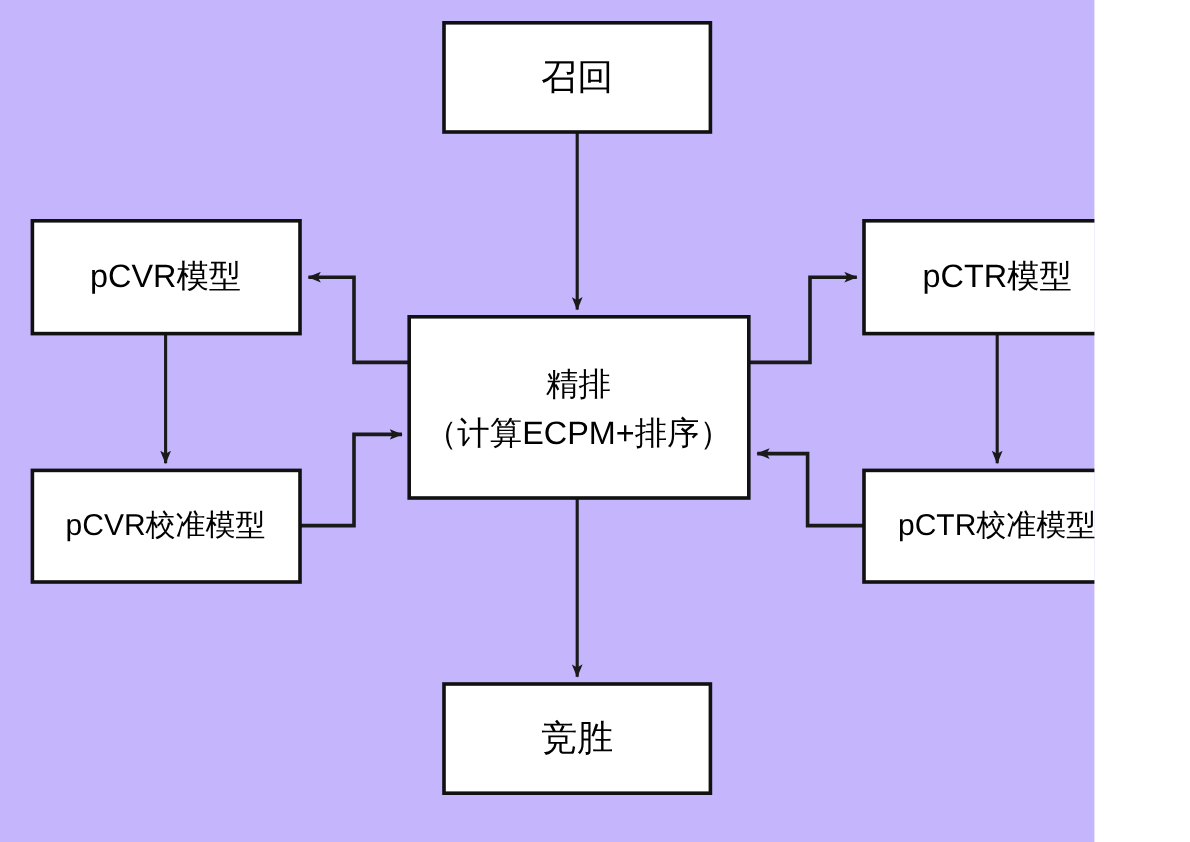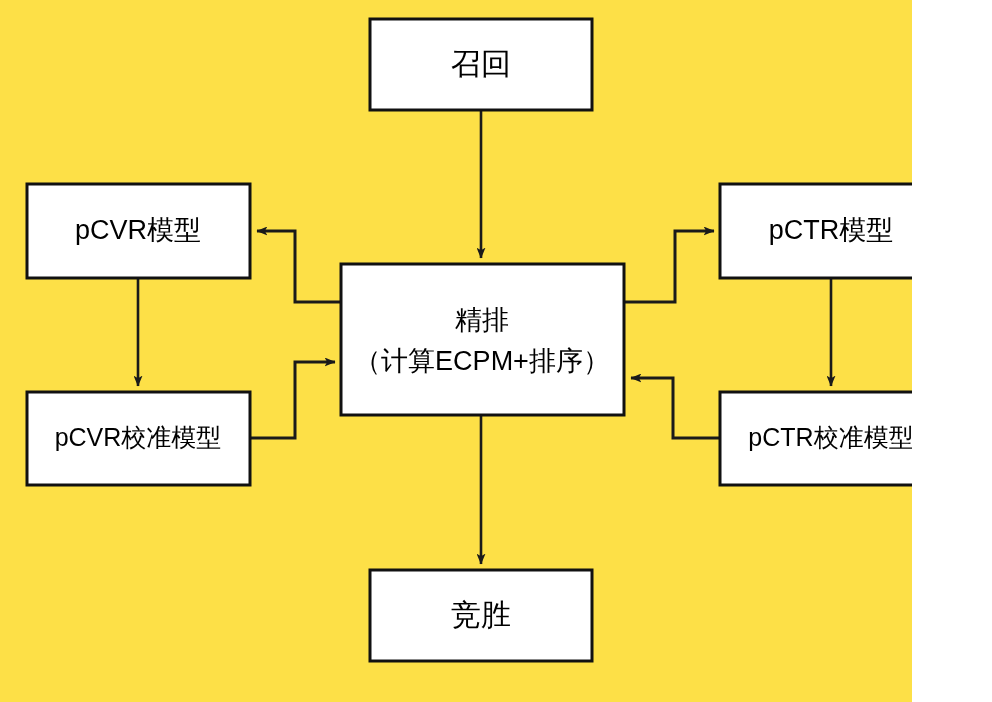"召回" #diagram-root { background: #fde047 -> #c4b5fd }
